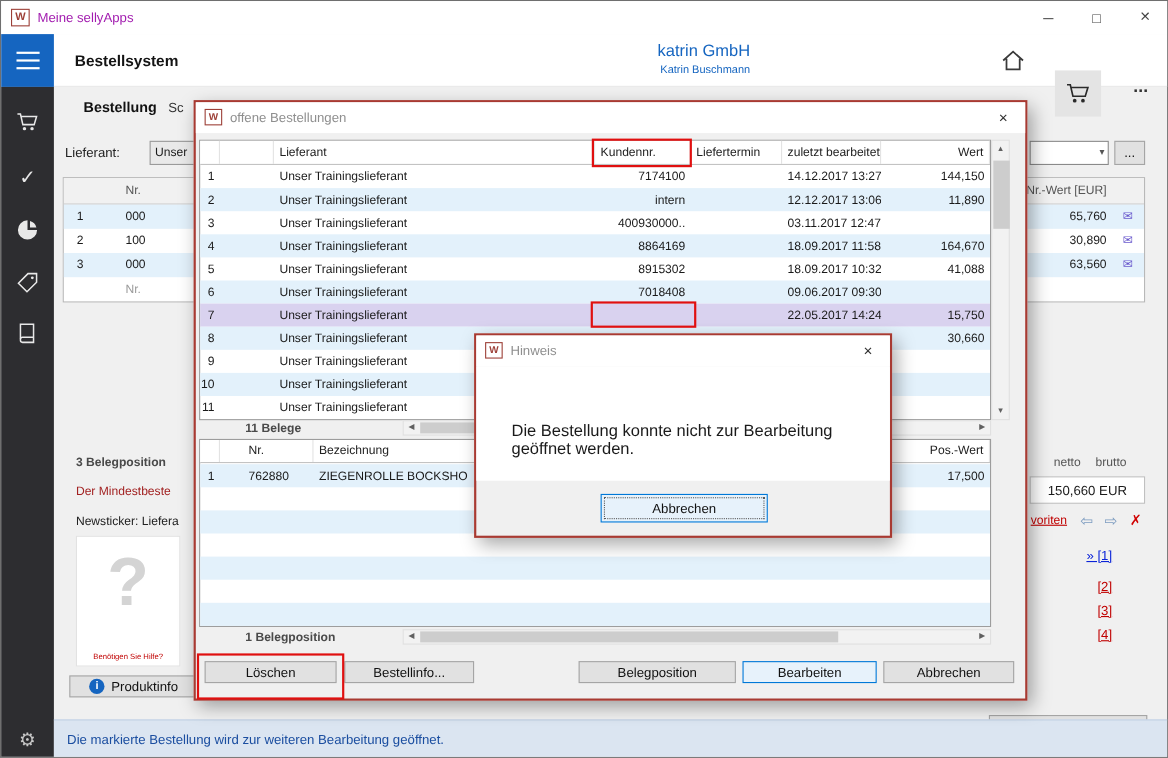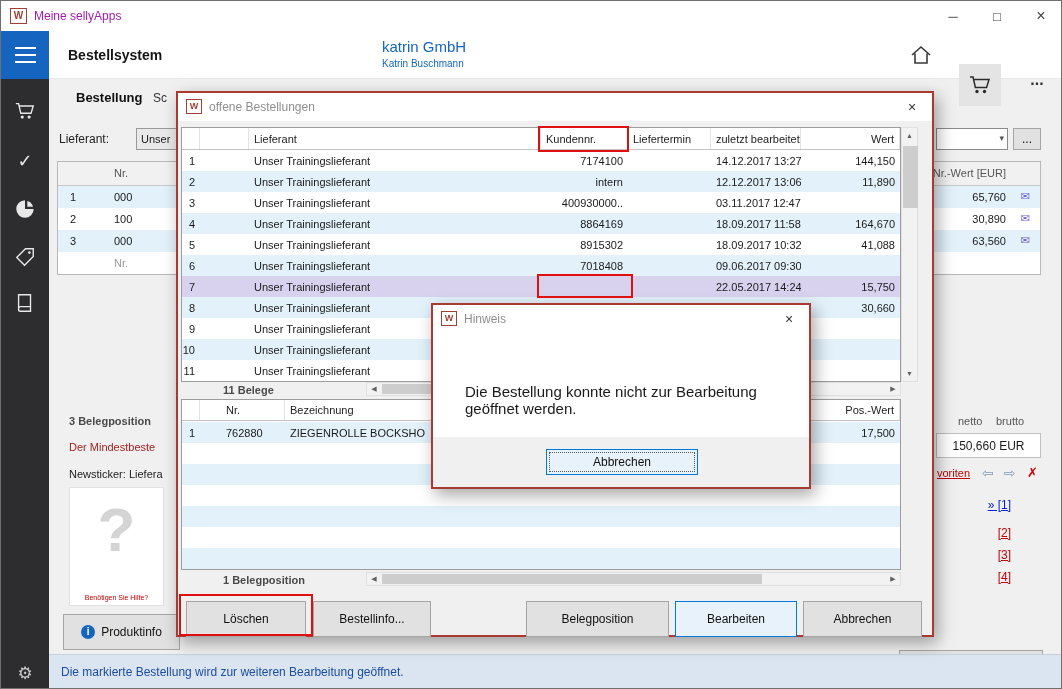"katrin GmbH" .hcenter { text-align: left -> right }
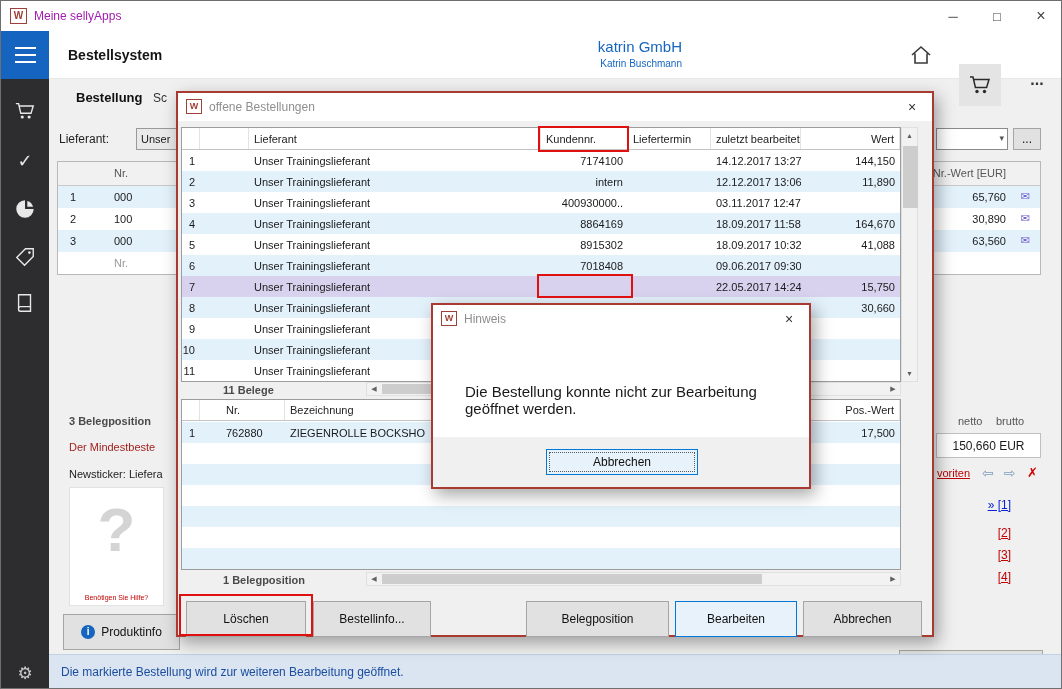"Löschen" .btn { height: 36px -> 20px }
